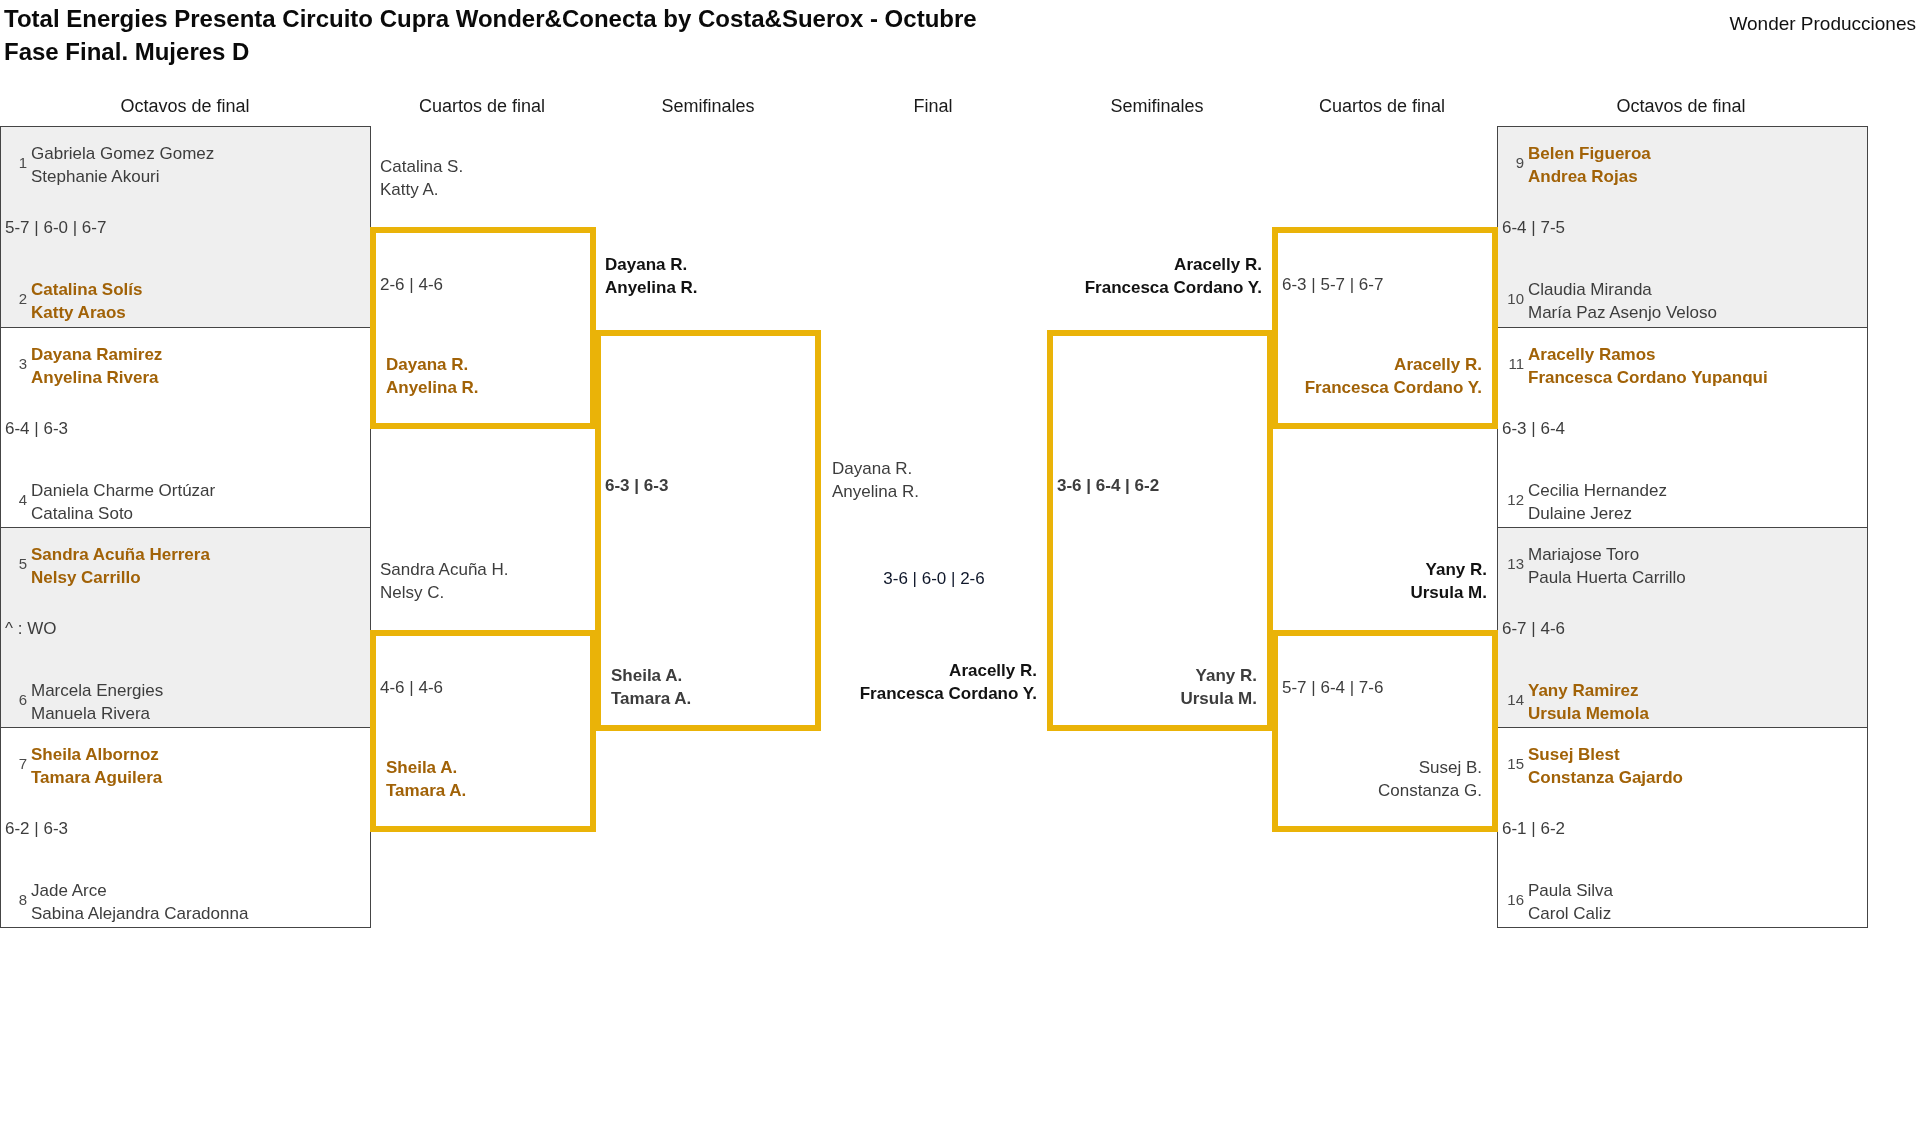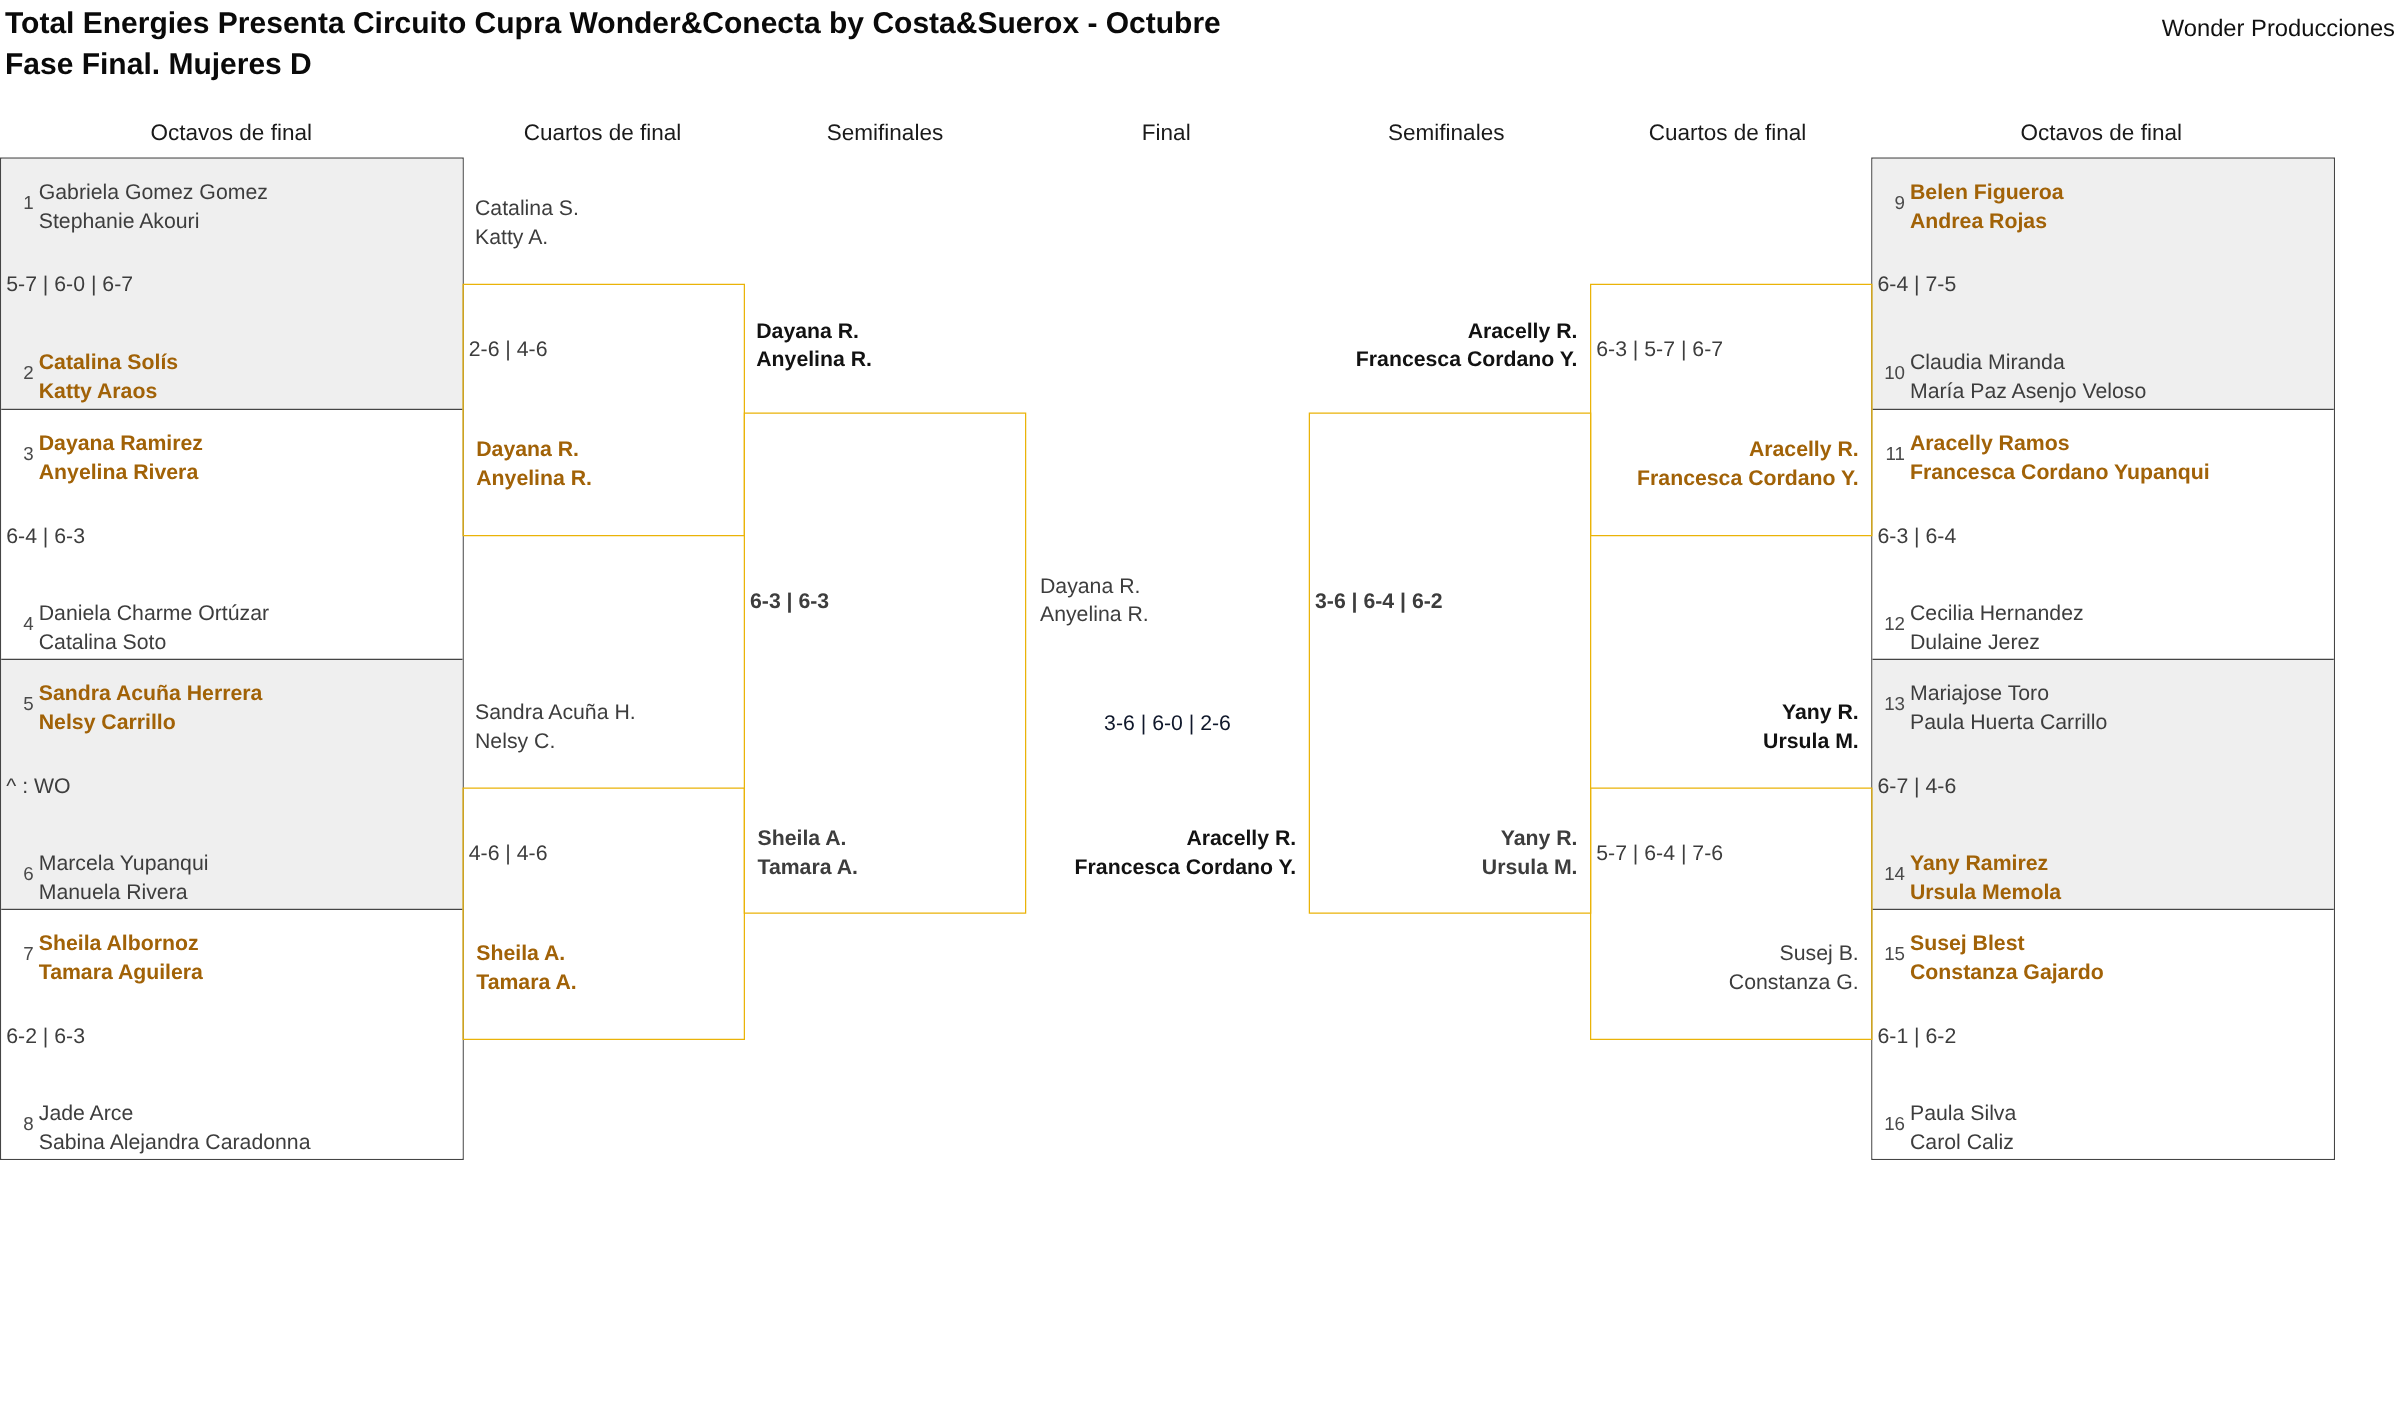"2-6 | 4-6" .qf-box,.sf-box { border: 1px solid #eab308 -> 6px solid #eab308 }
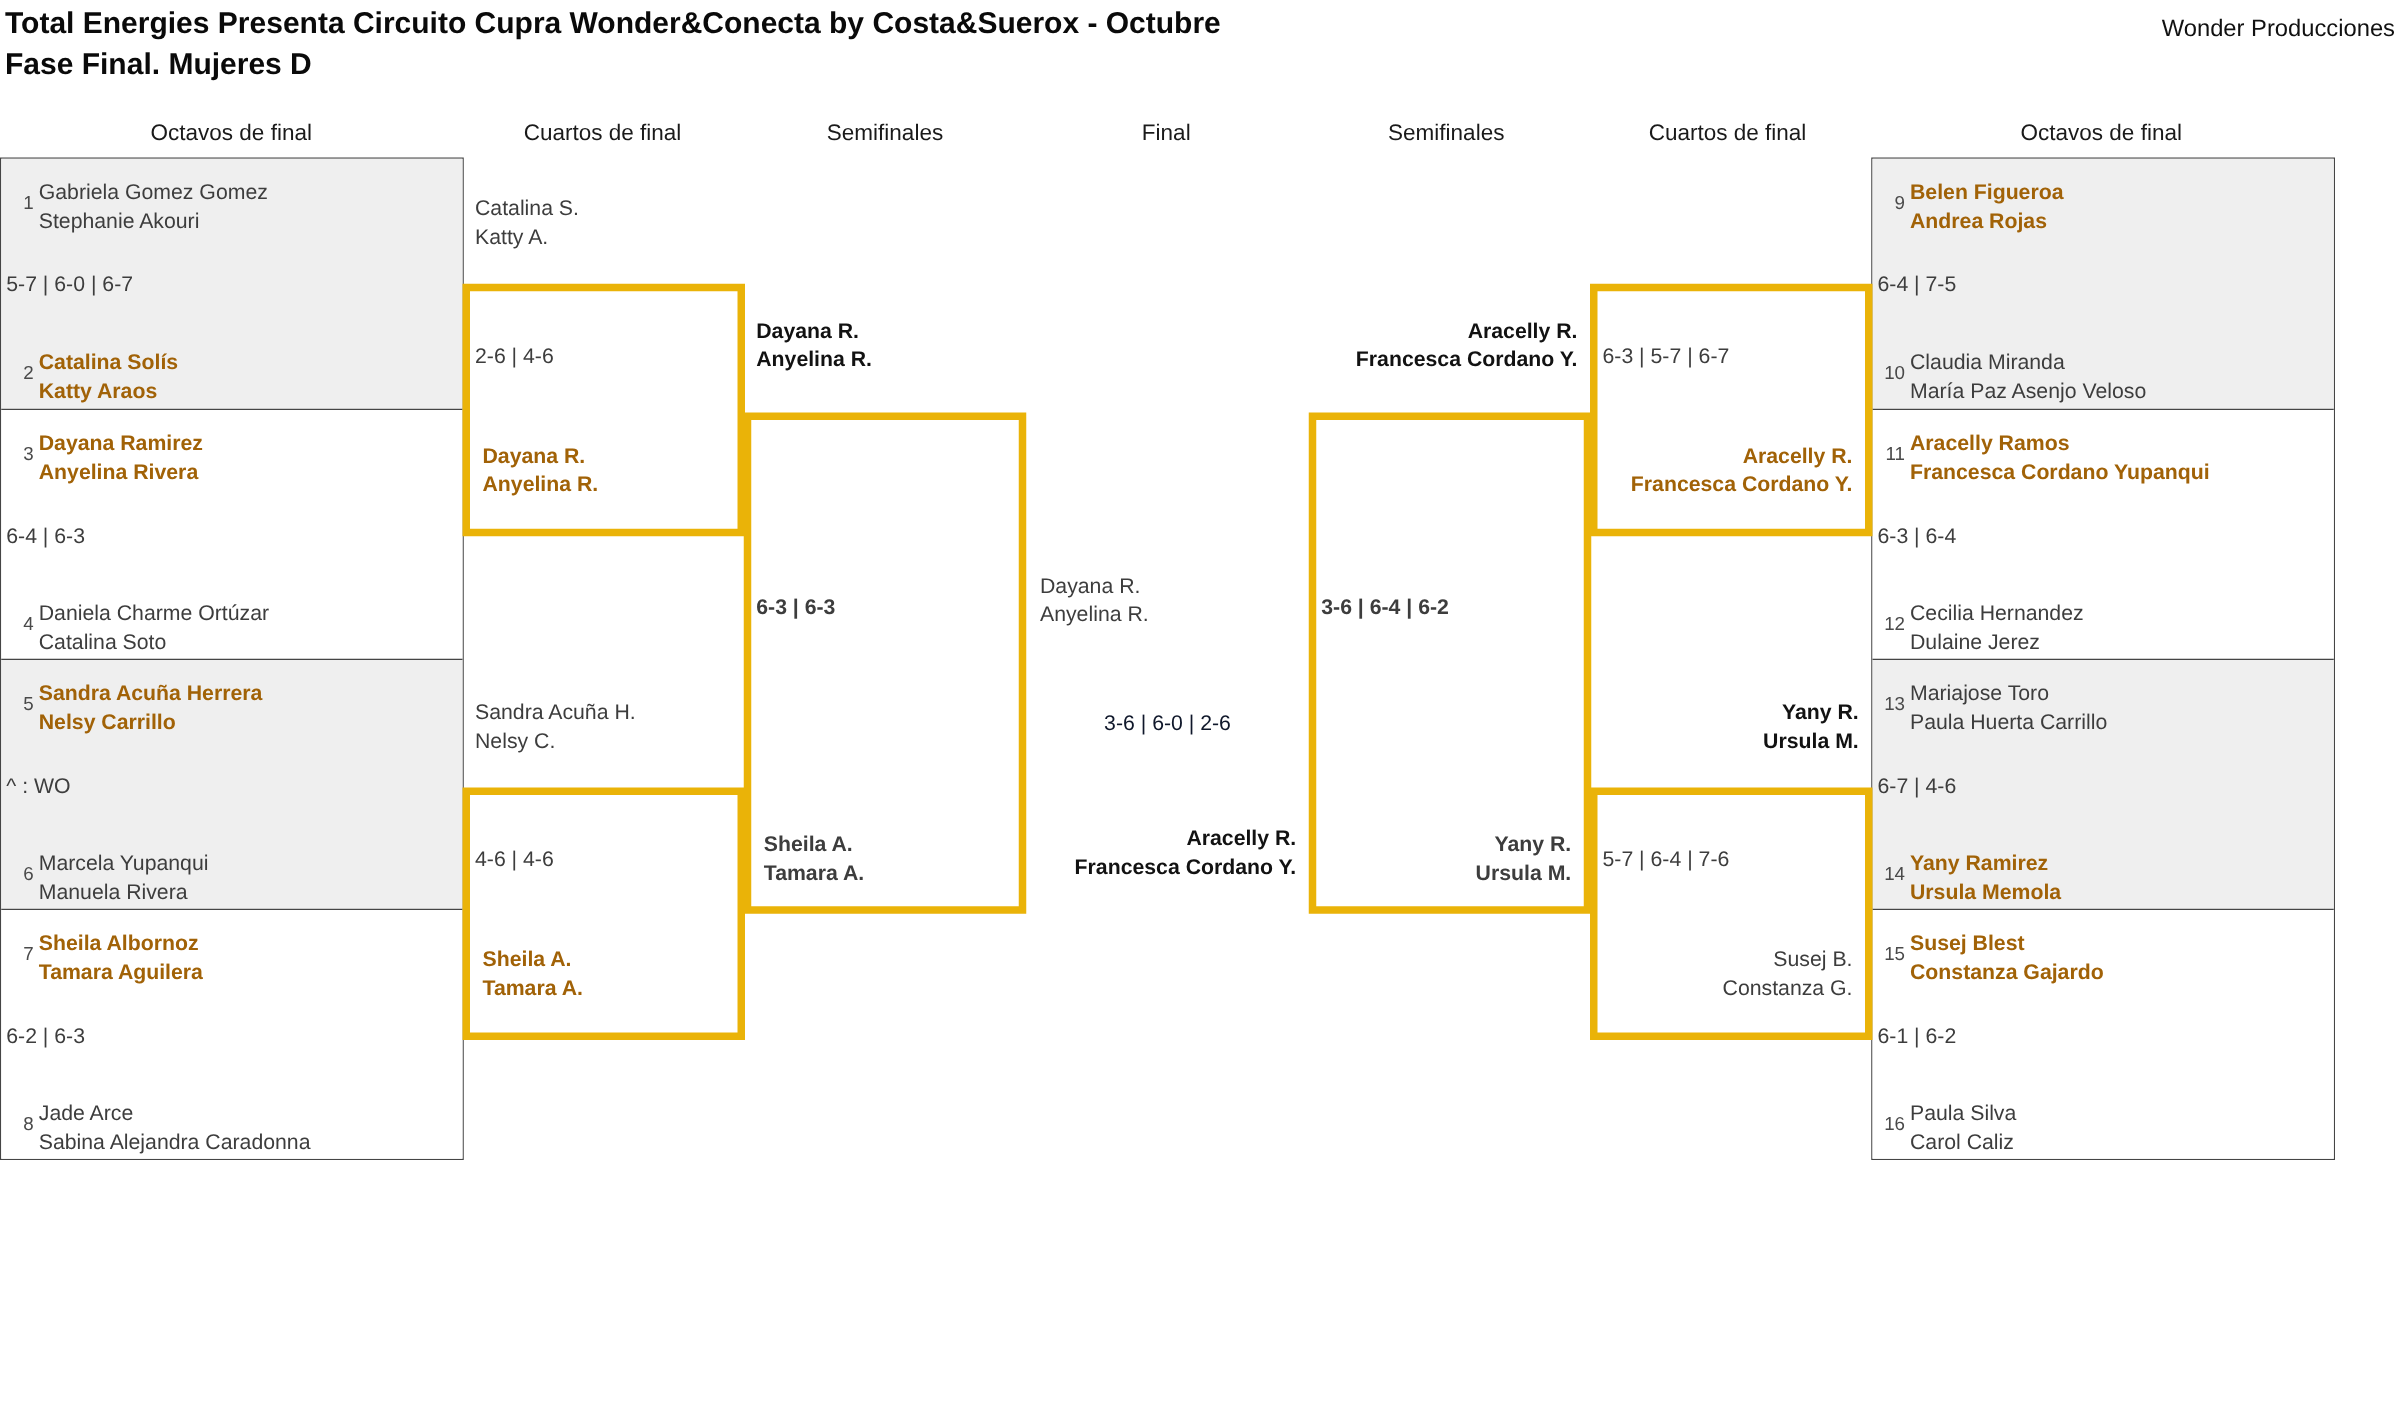"Marcela Yupanqui" div { text: Yupanqui -> Energies }
